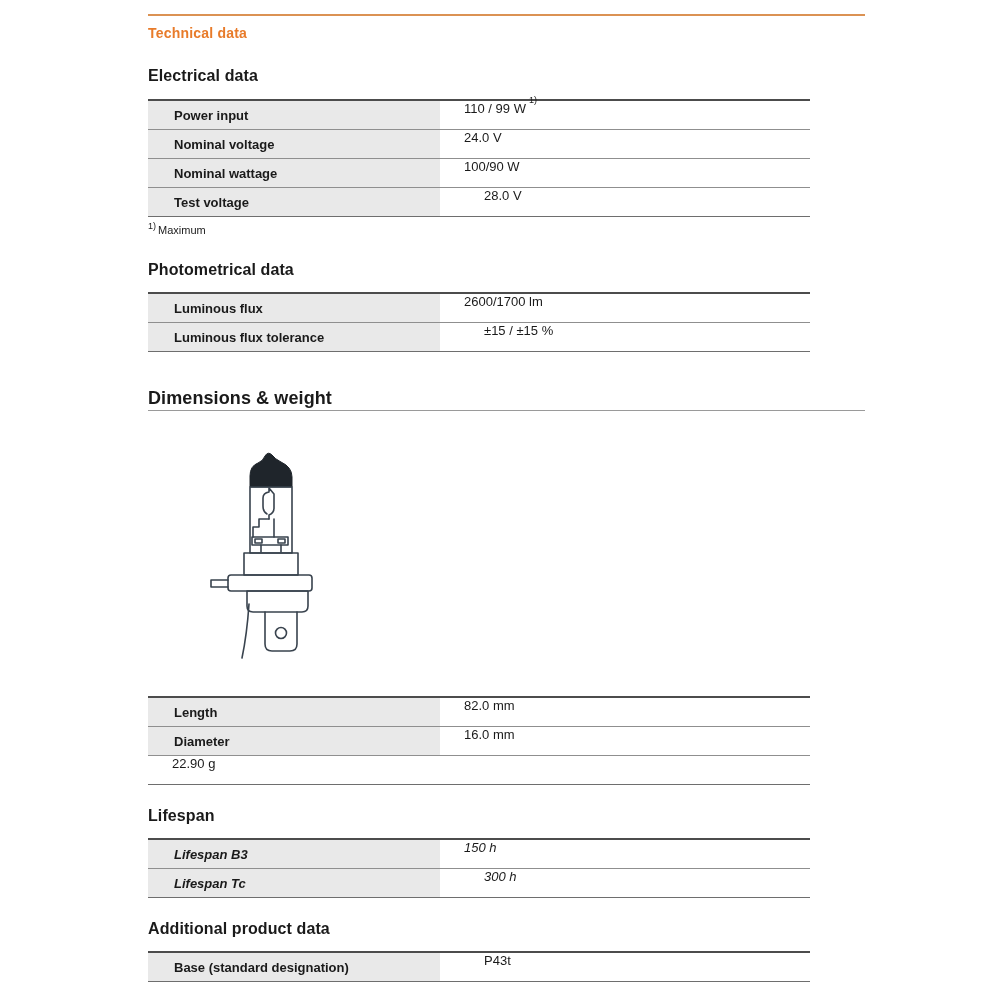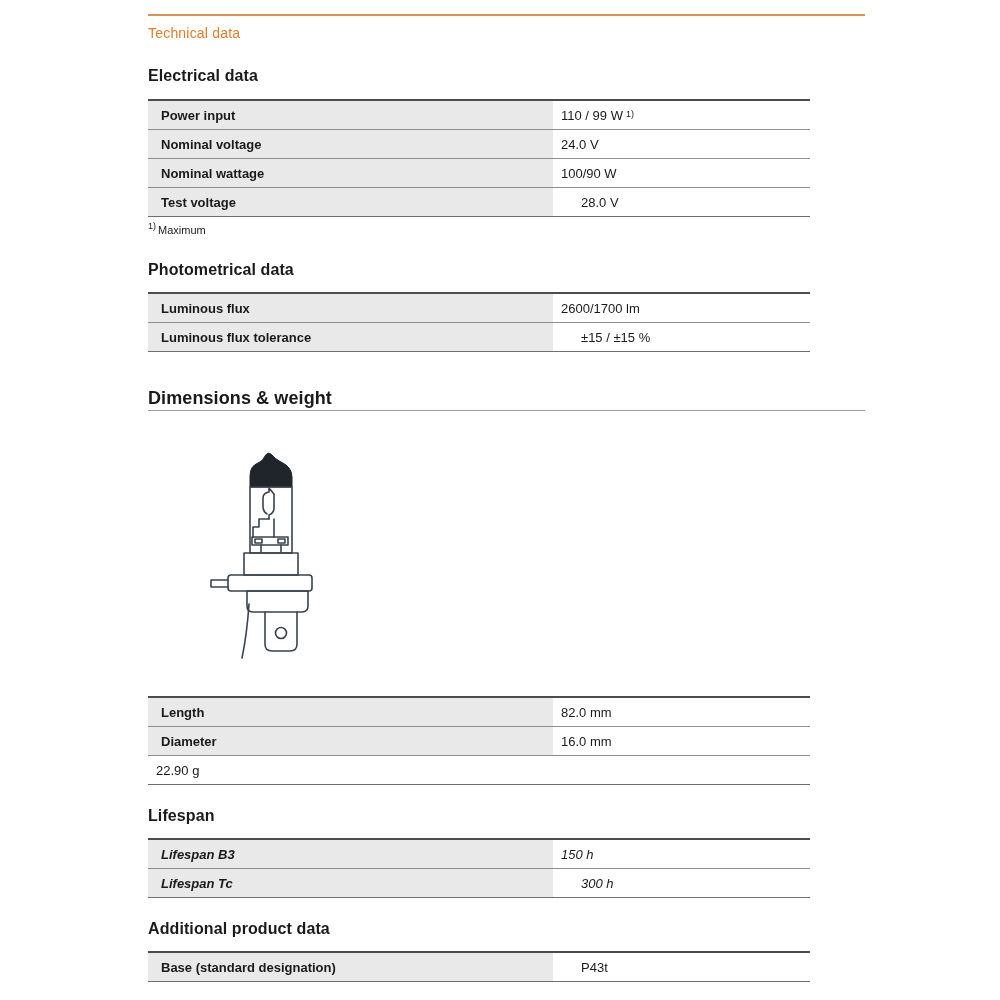"Technical data" div.abs { font-weight: none -> bold }
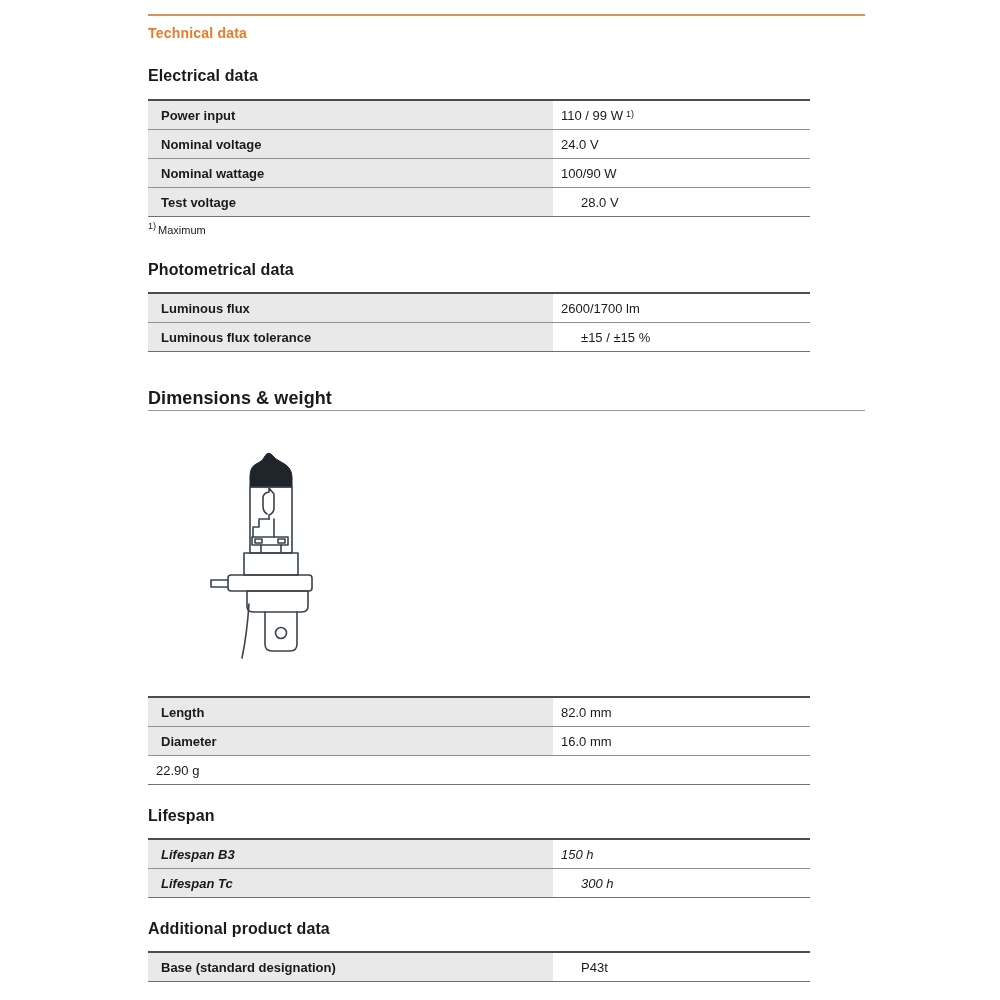"Power input" .dlabel { padding-left: 13px -> 26px; width: 405px -> 292px }
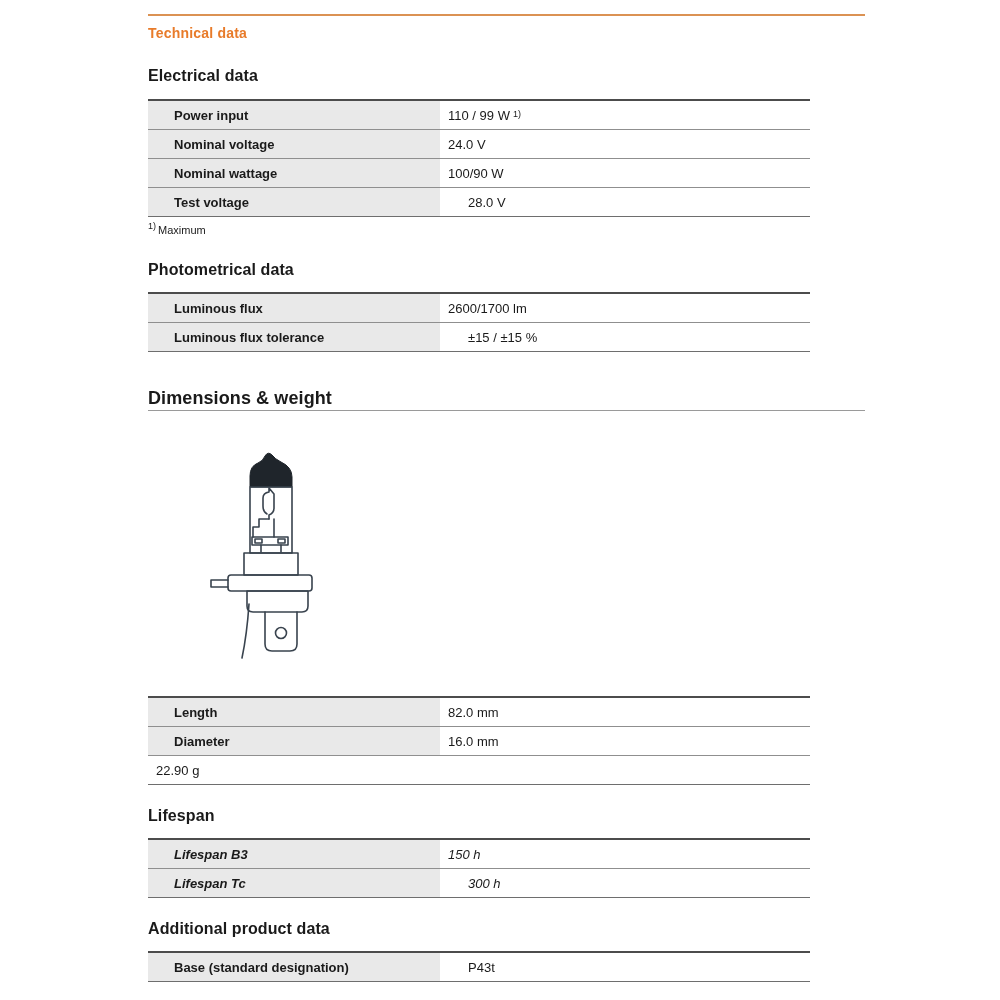"110 / 99 W" .dvalue { align-items: center -> none; padding-left: 8px -> 24px }
